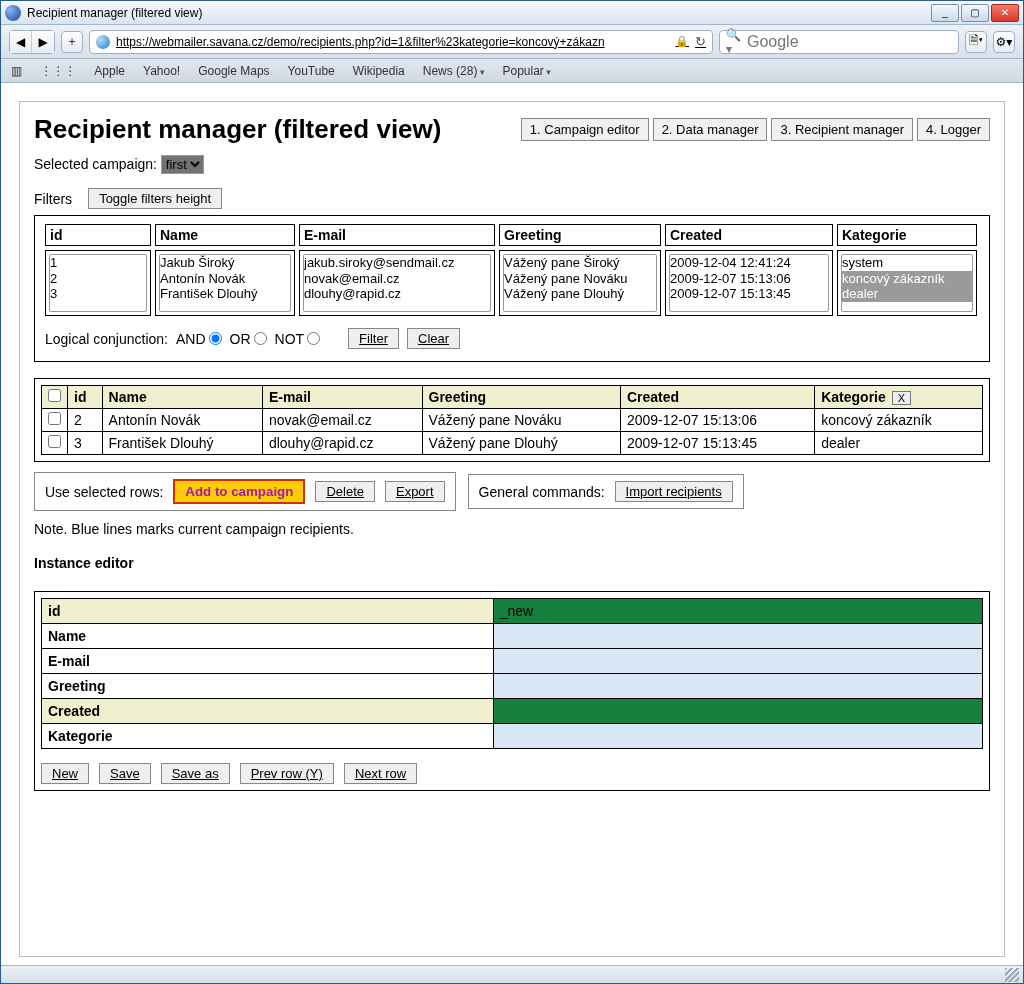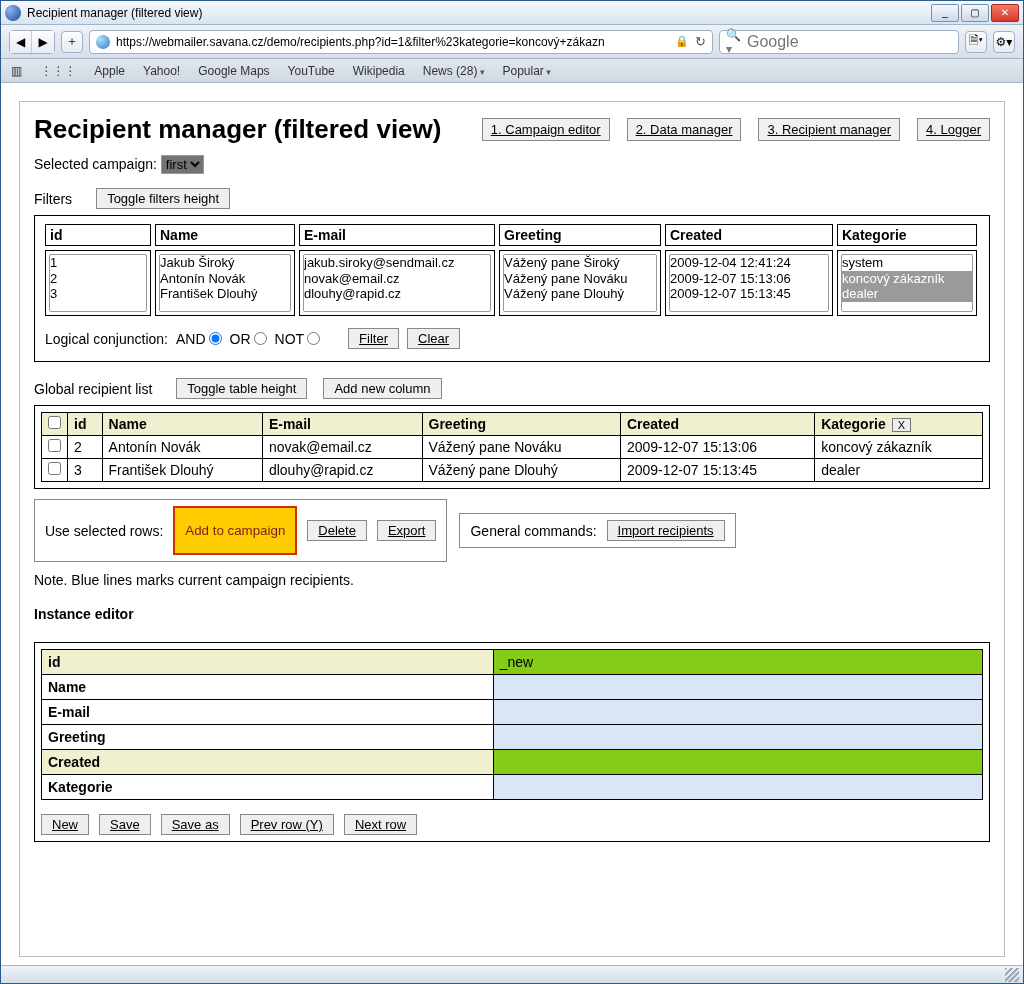"https://webmailer.savana.cz/demo/recipie" .url-bar { text-decoration: none -> underline }
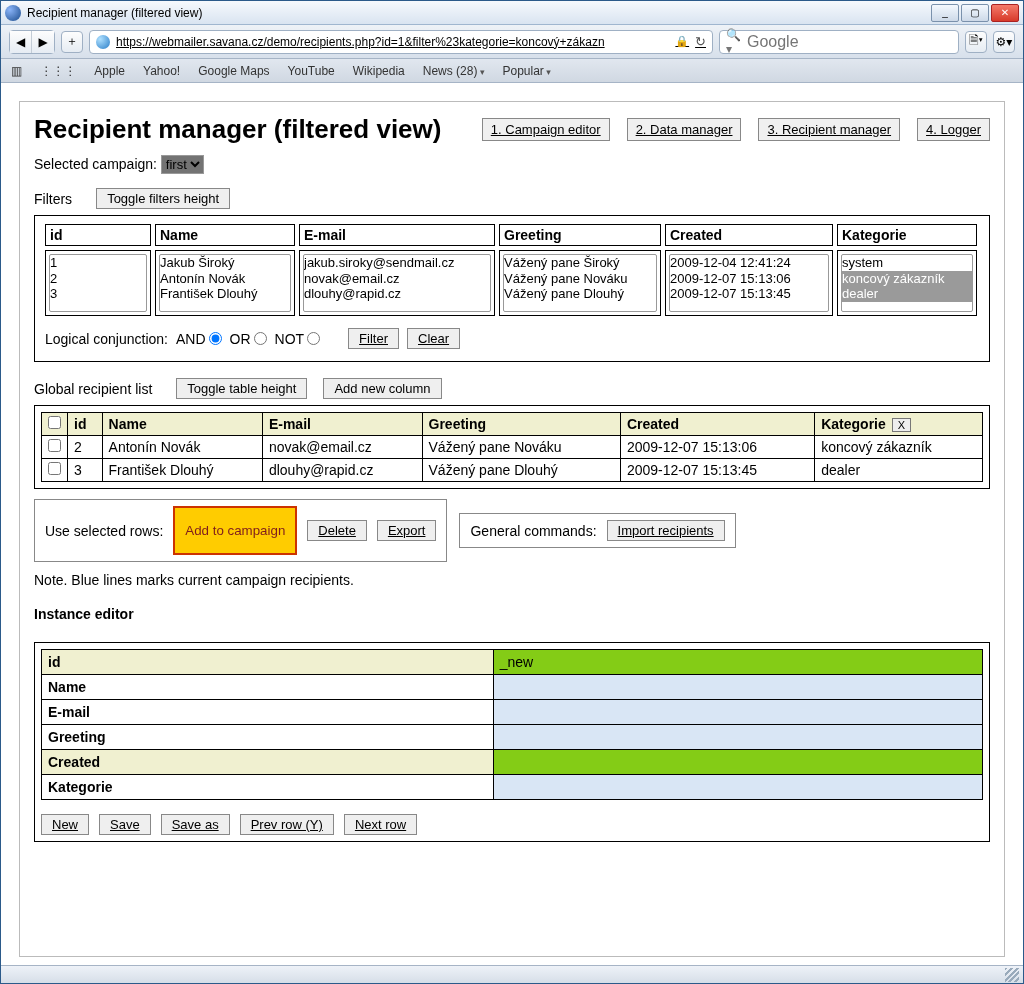"1. Campaign editor" .topnav { gap: 17px -> 4px; text-decoration: underline -> none }
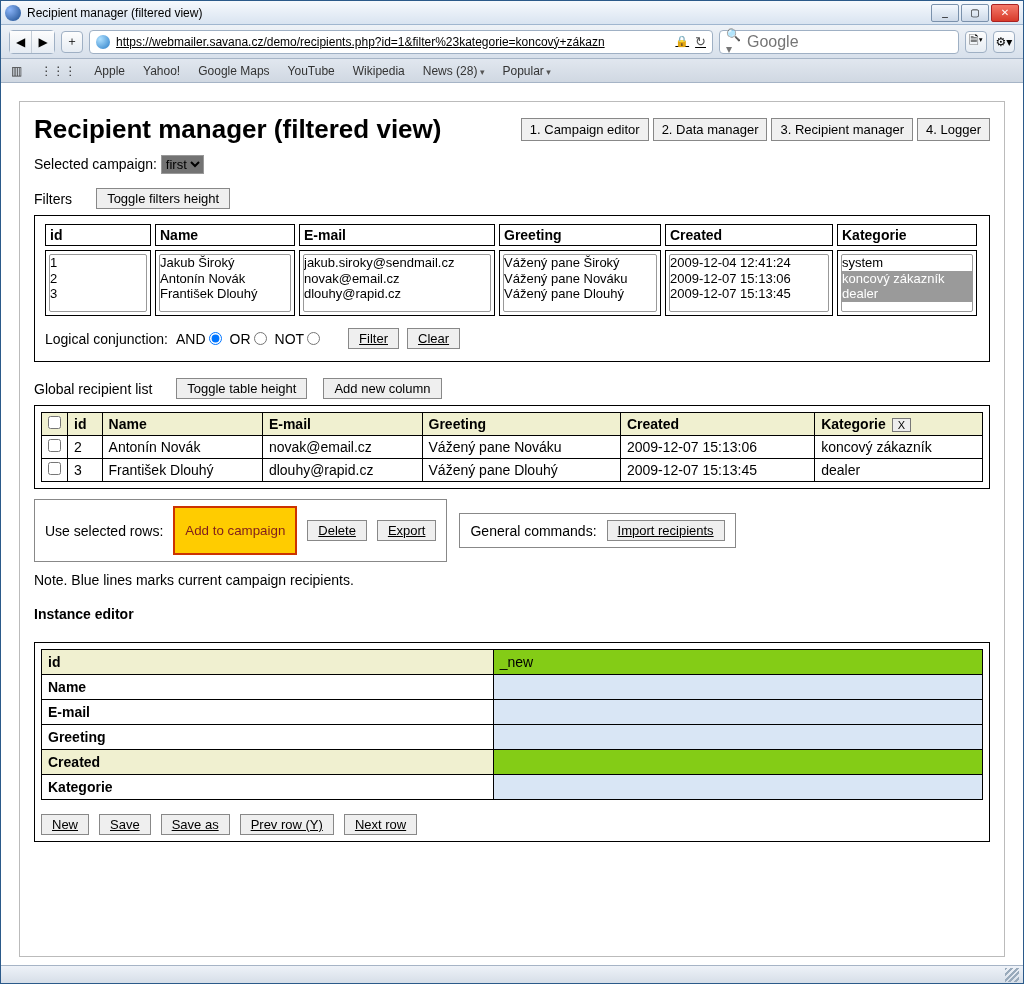"Filters" .section-row { gap: 16px -> 8px }
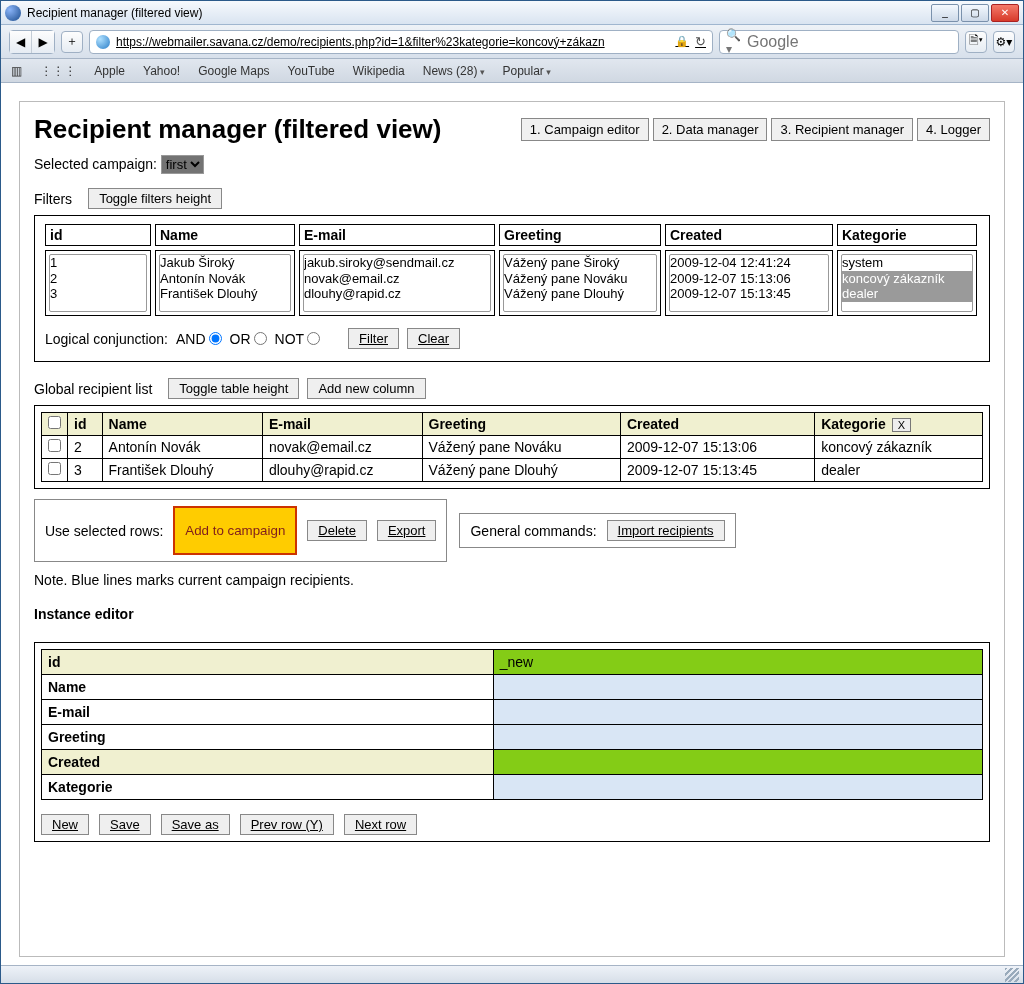"Global recipient list" div.section-row { html: <div> <span>Global recipient list</span> <button><span>Toggle table height</span></button> <button><span>Add new column</span></button> </div> -> none }
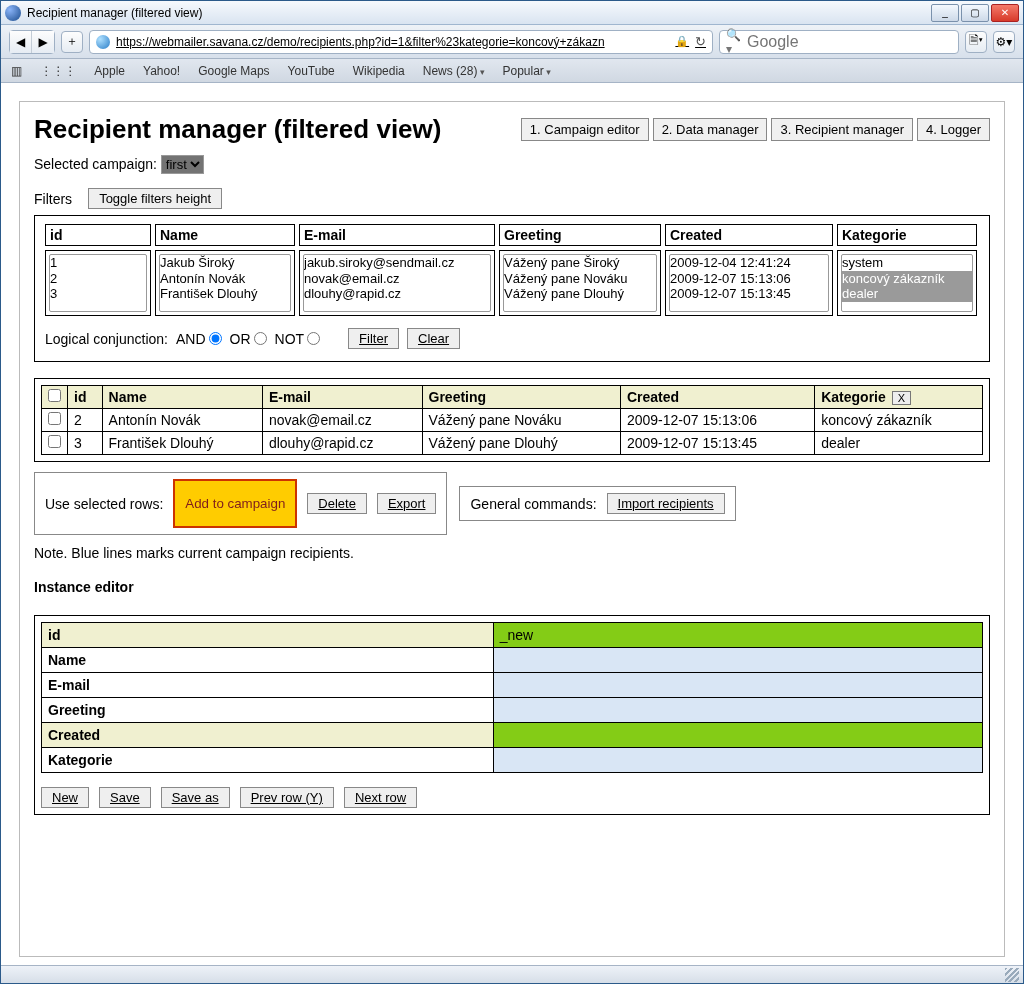"Add to campaign" .add-campaign { color: #7f1d1d -> #a21caf; font-weight: normal -> bold; padding: 15px 10px -> 3px 10px }
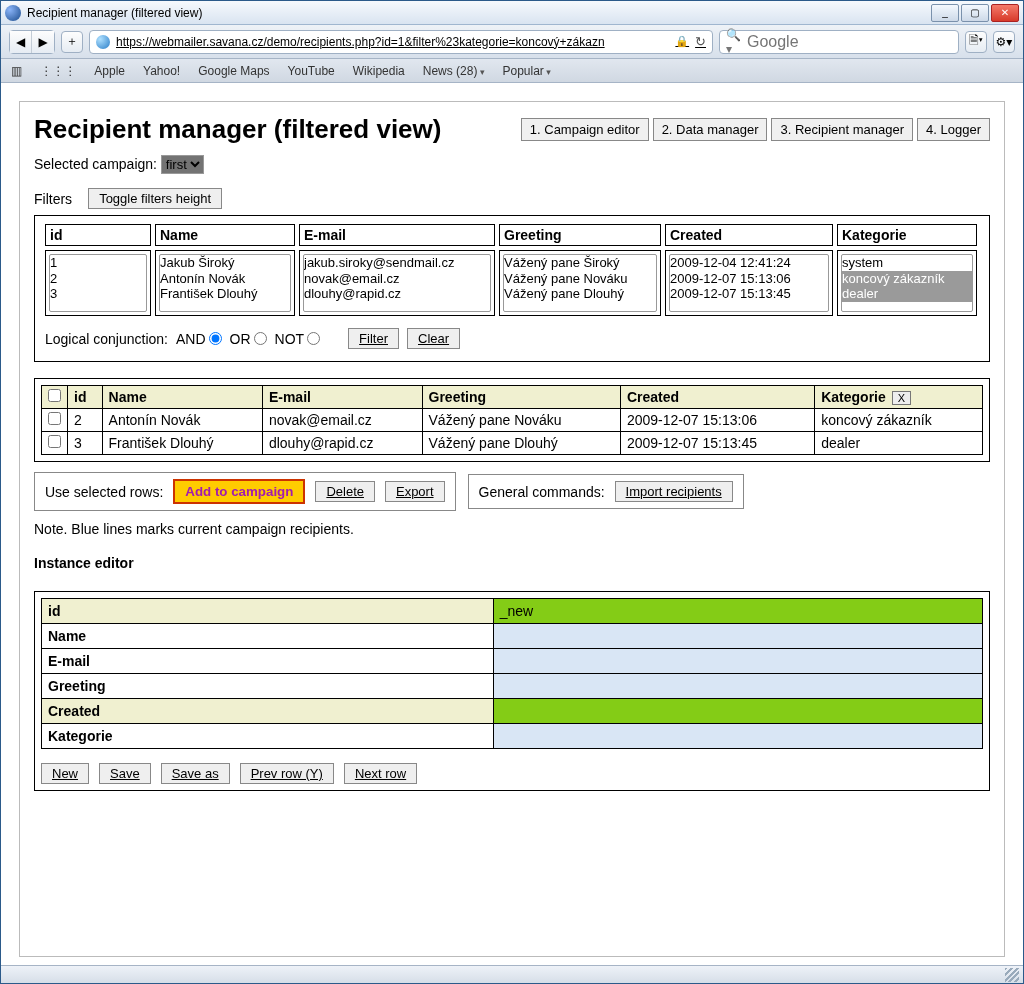"_new" table.inst td.v.y { background: #84cc16 -> #15803d }
